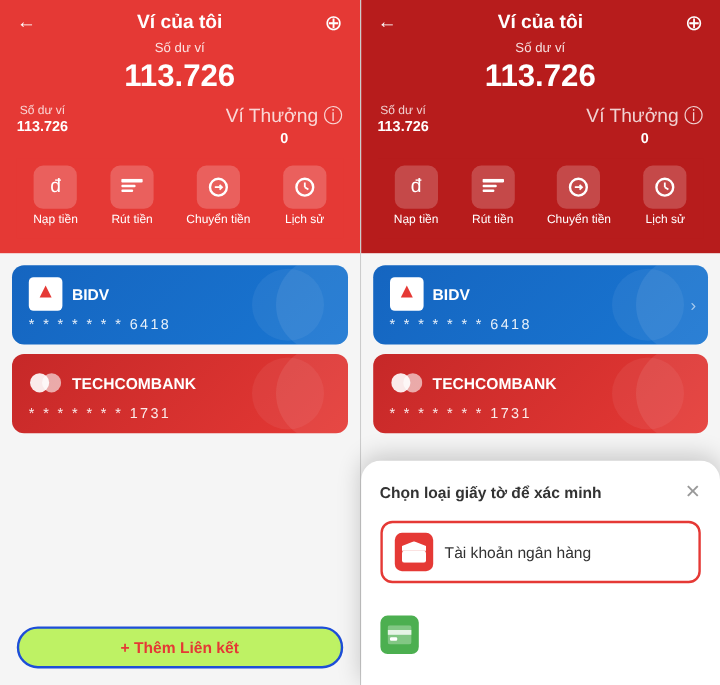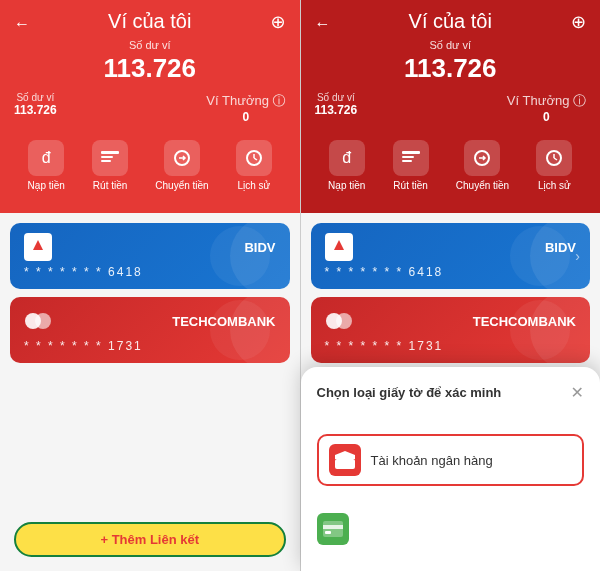"Ví của tôi" .header-title { font-size: 20px -> 16px; font-weight: normal -> bold }
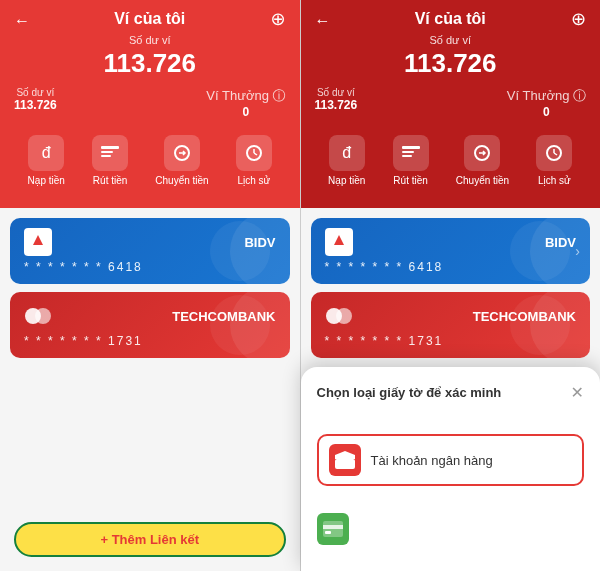"Ví Thưởng ⓘ" .balance-item-info { font-size: 13px -> 16px }
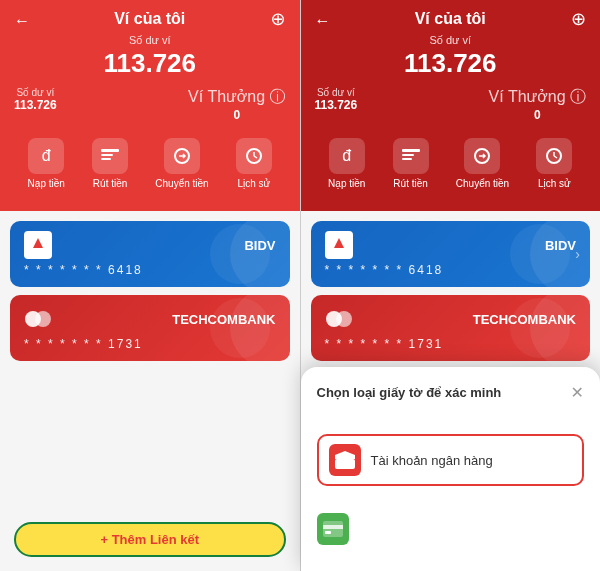"BIDV" .bank-card-top { justify-content: space-between -> none }
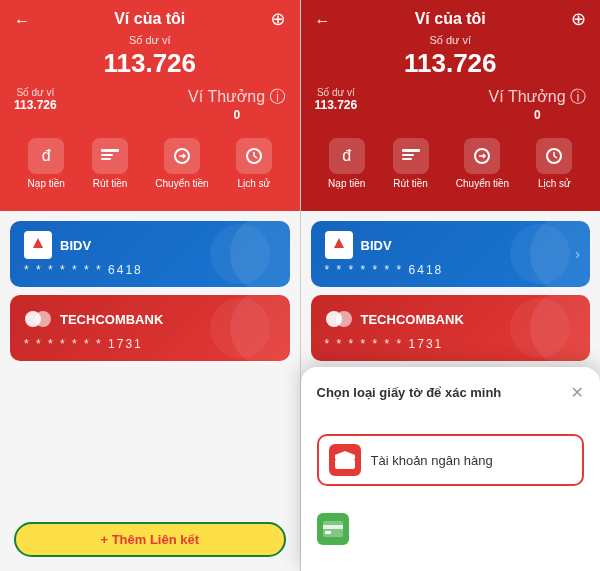"Chọn loại giấy tờ để" .modal-header { margin-bottom: 32px -> 14px }
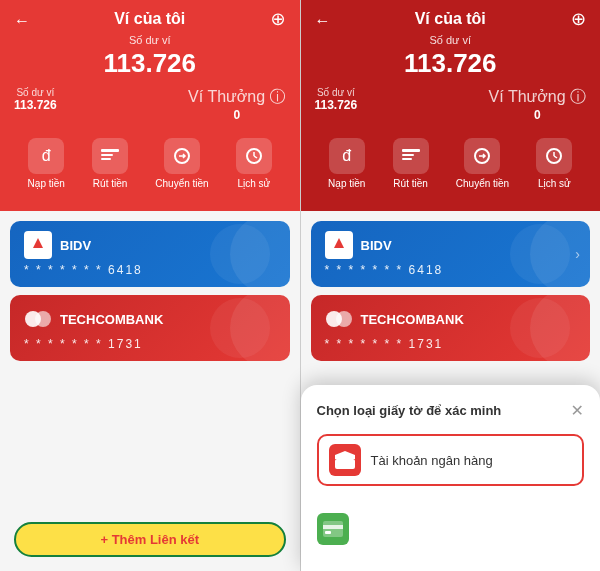"+ Thêm Liên kết" .add-link-btn { background: #fde047 -> #bef264; border: 2px solid #15803d -> 2px solid #1d4ed8 }
